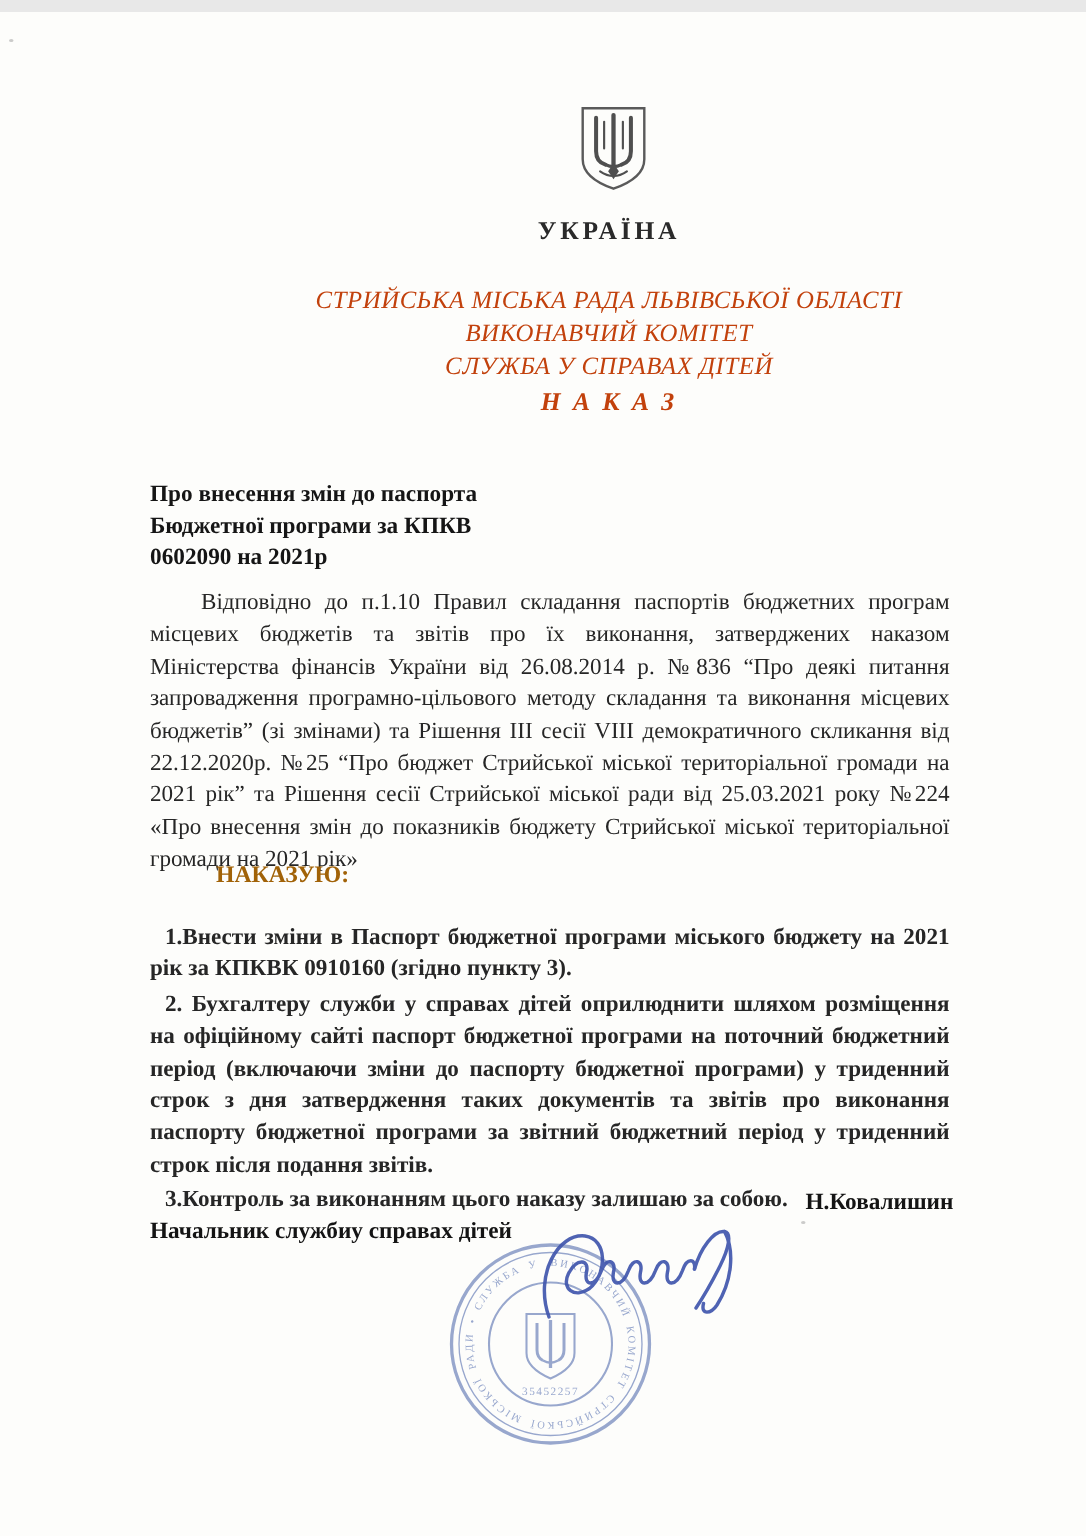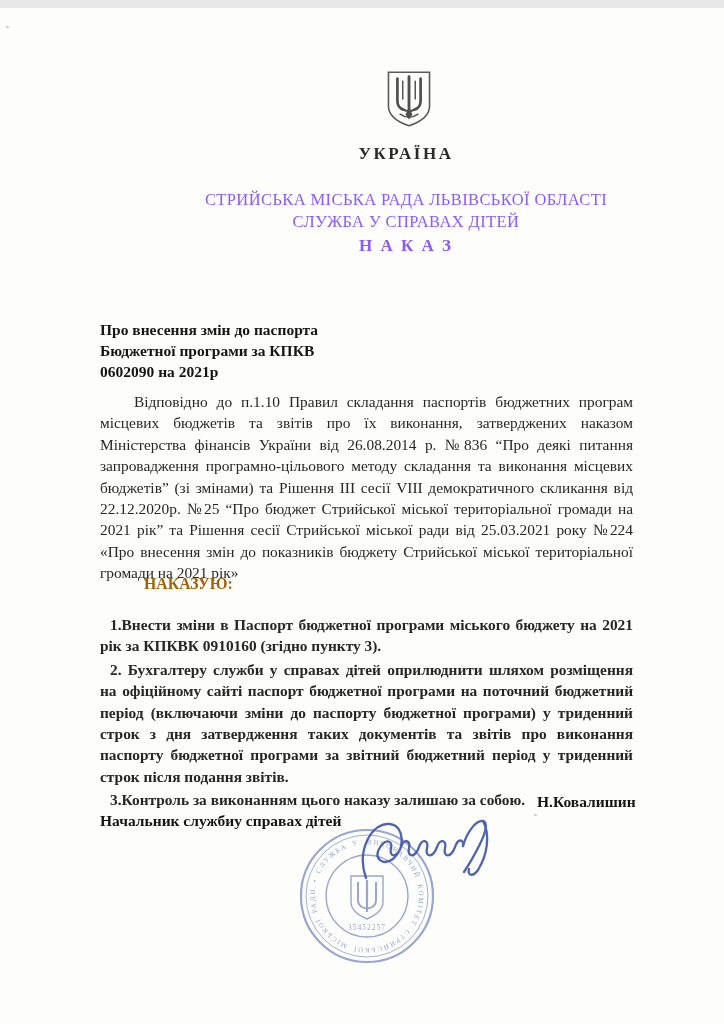"СТРИЙСЬКА МІСЬКА РАДА ЛЬВІВСЬКОЇ ОБЛАСТІ" .header-block { color: #8b5cf6 -> #c2410c; font-style: none -> italic }
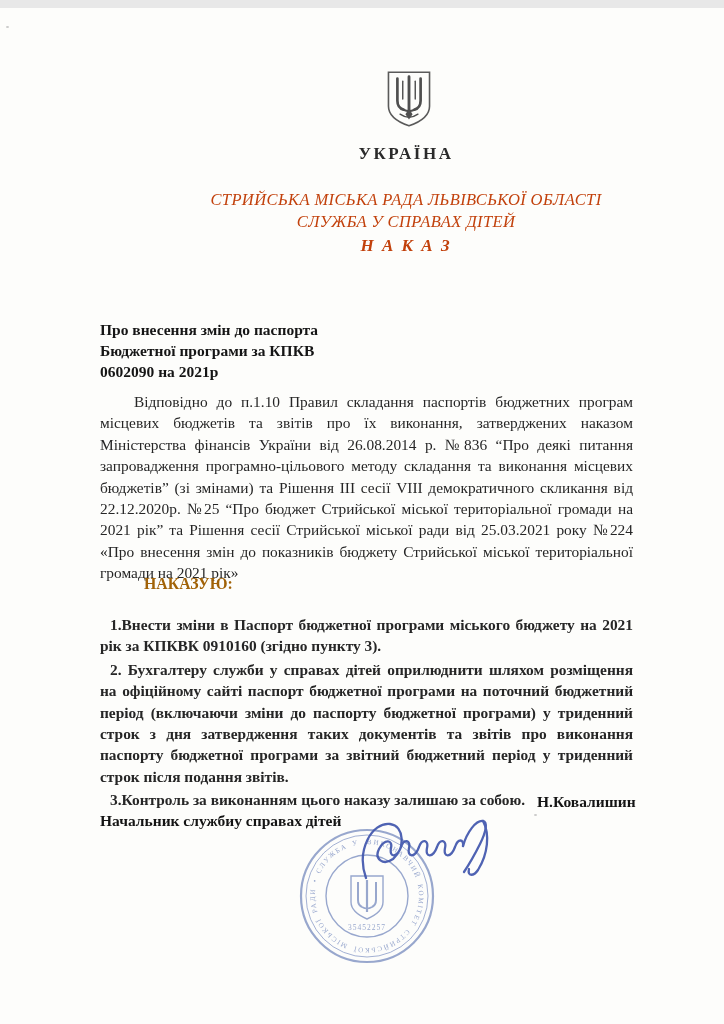"ВИКОНАВЧИЙ КОМІТЕТ" div { html: none -> <div>ВИКОНАВЧИЙ КОМІТЕТ</div> }
